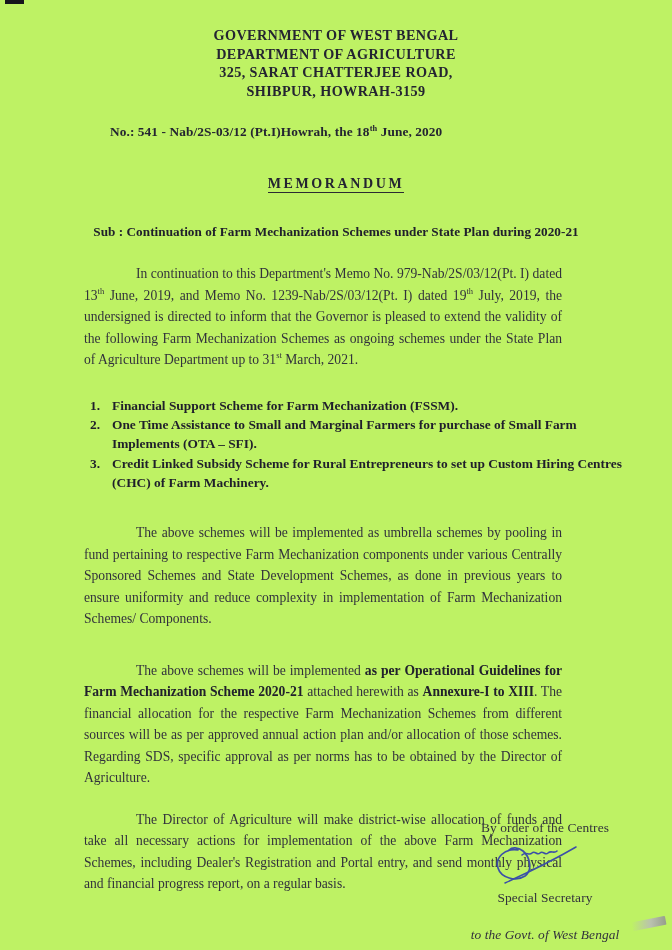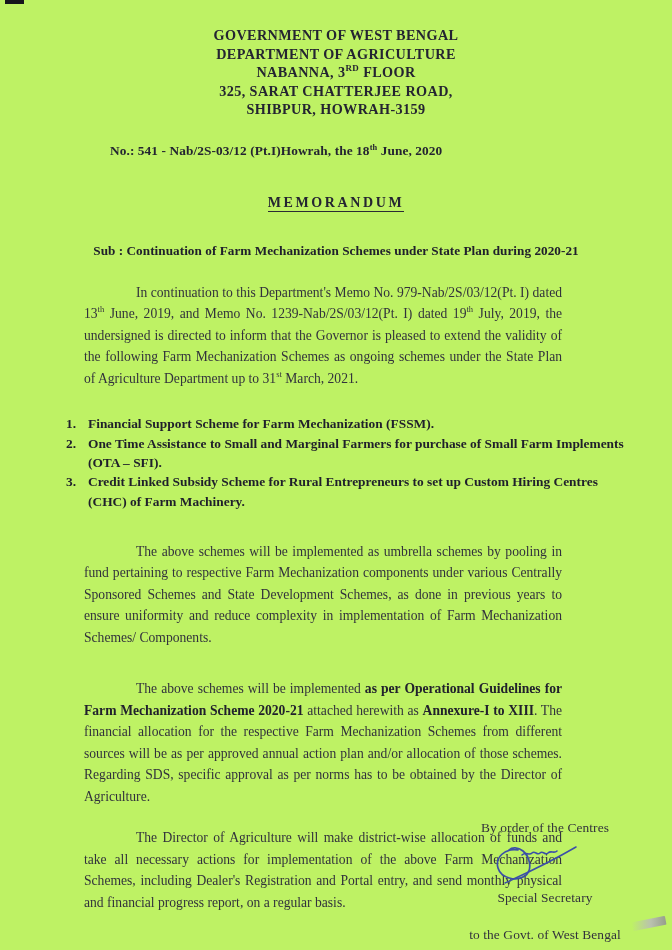"NABANNA, 3RD FLOOR" div.ln { html: <div><span>NABANNA, 3</span><sup>RD</sup> <span>FLOOR</span></div> -> none }
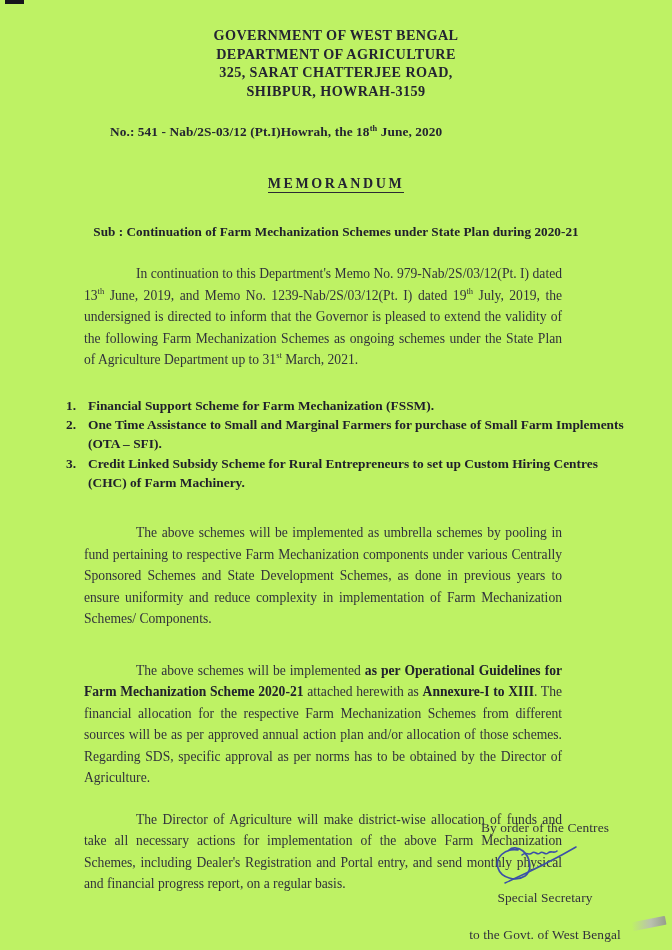"Financial Support Scheme for Farm" ol.schemes { padding: 0 40px 0 88px -> 0 40px 0 112px }
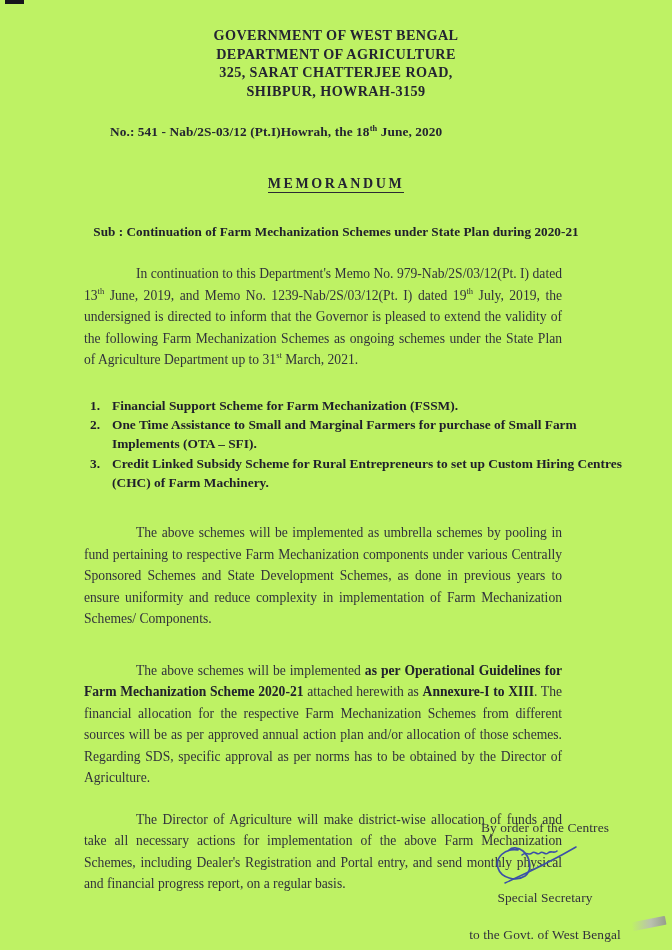"to the Govt. of West" .sig-govt { font-style: none -> italic }
